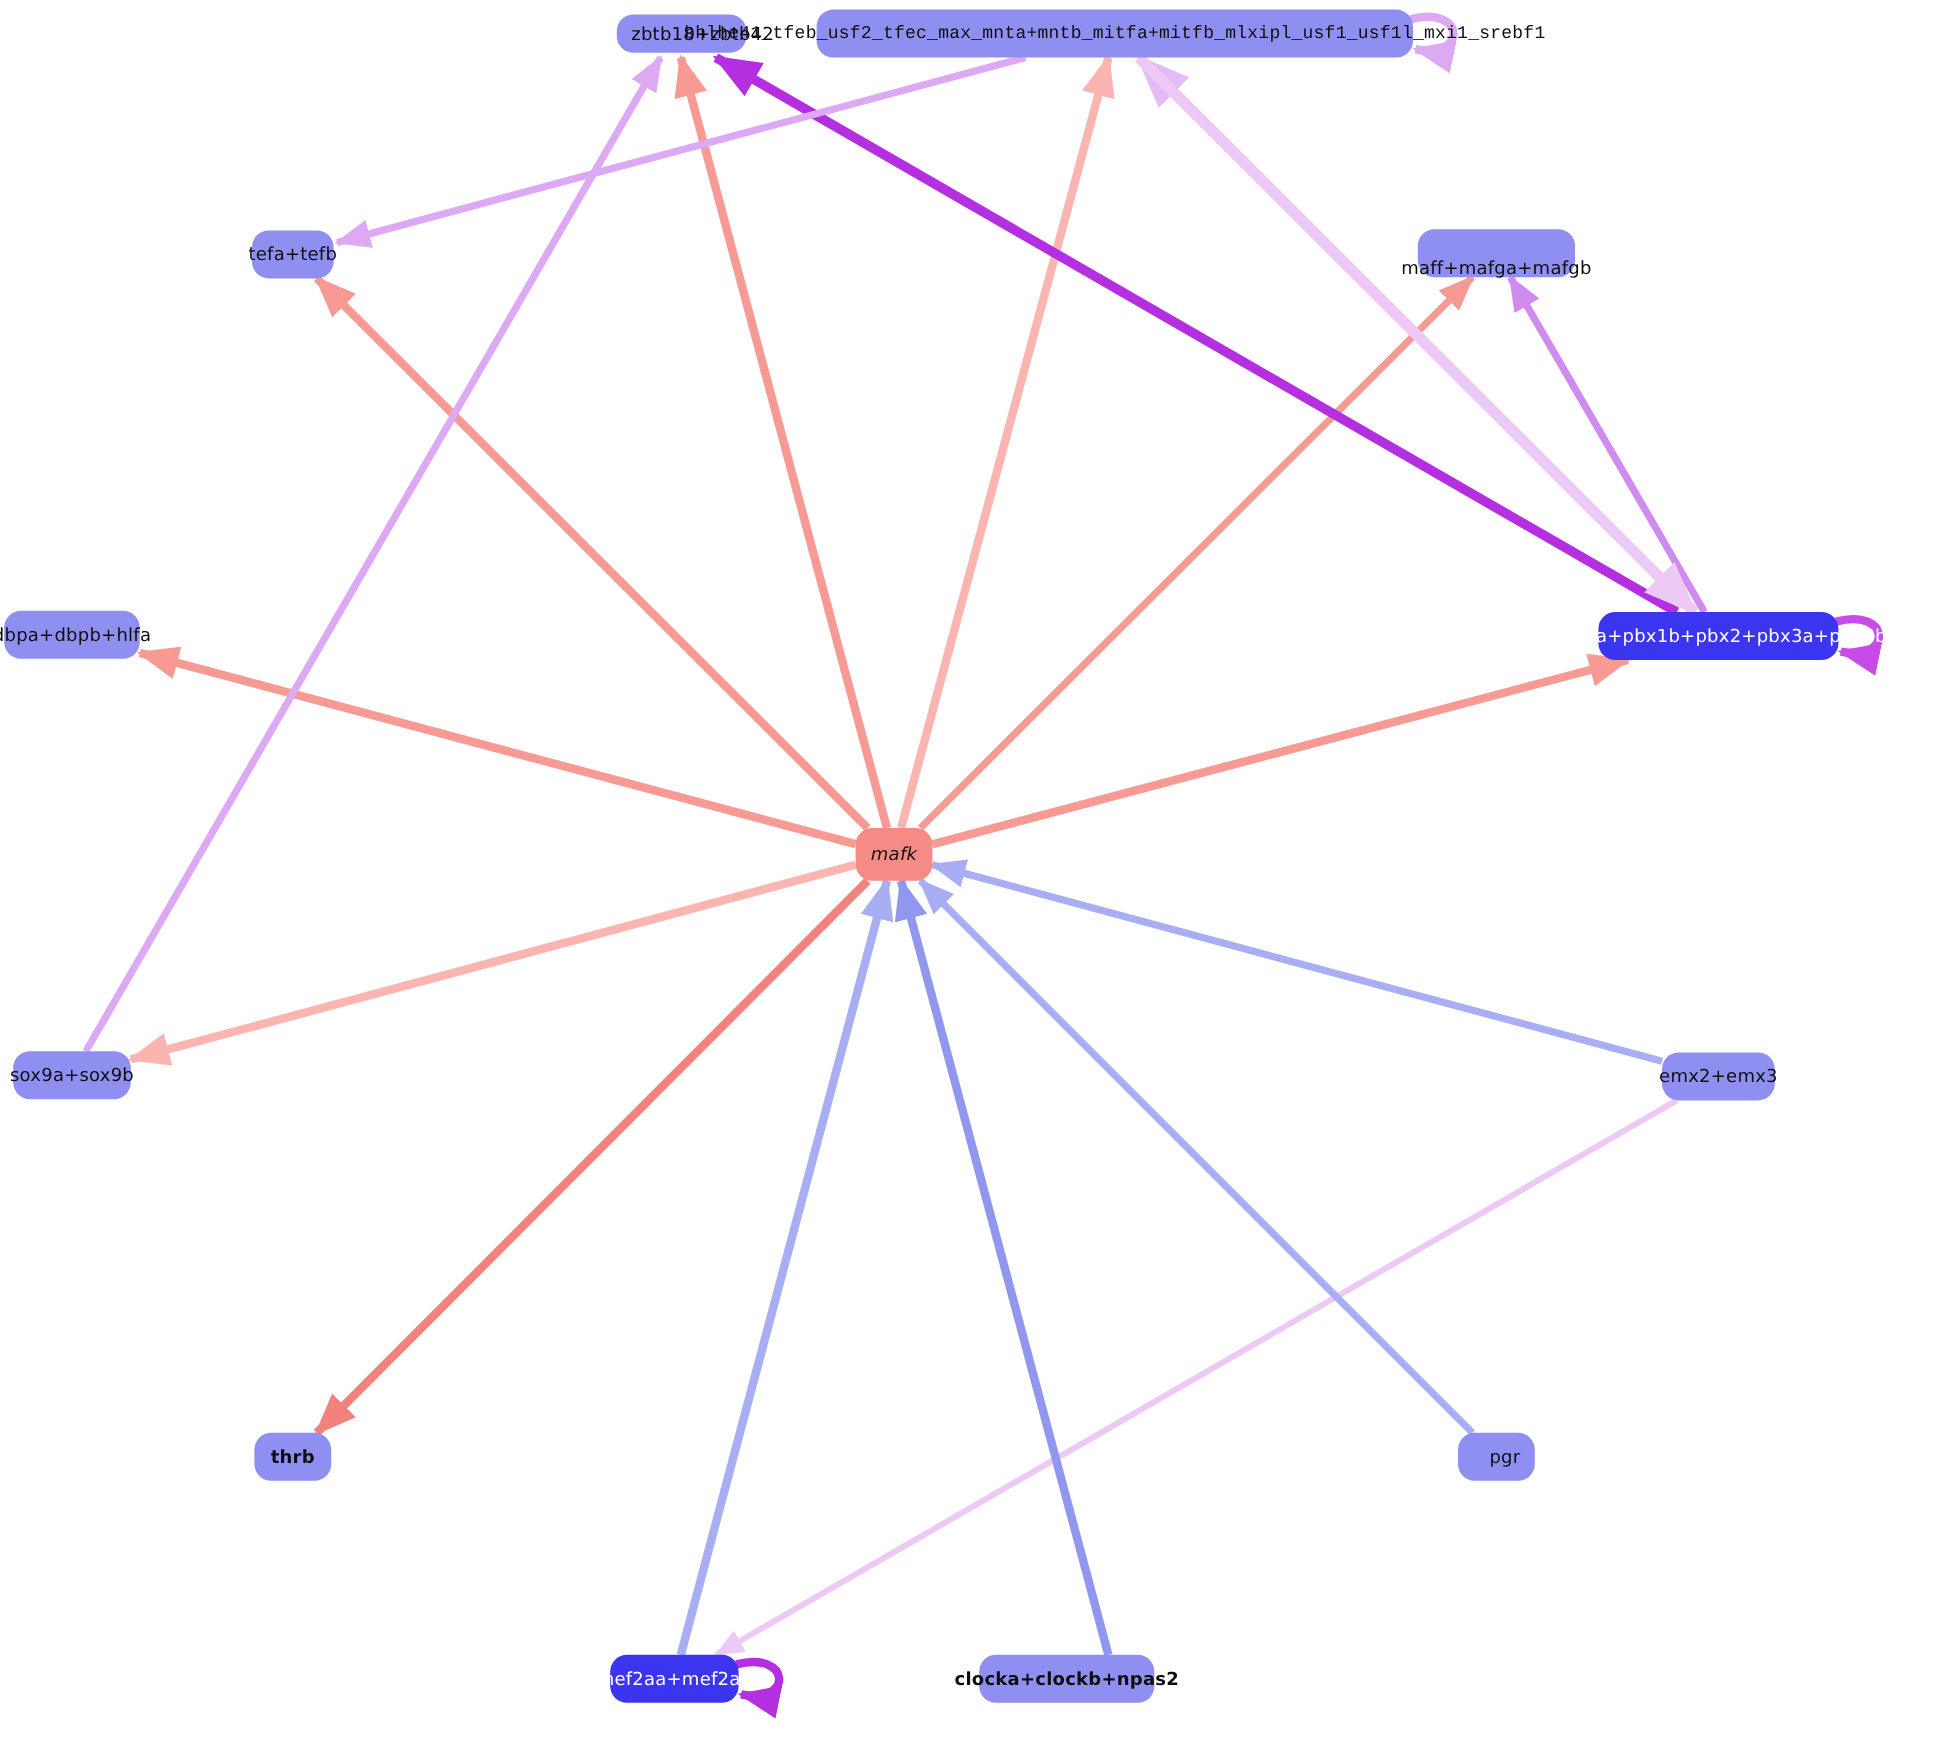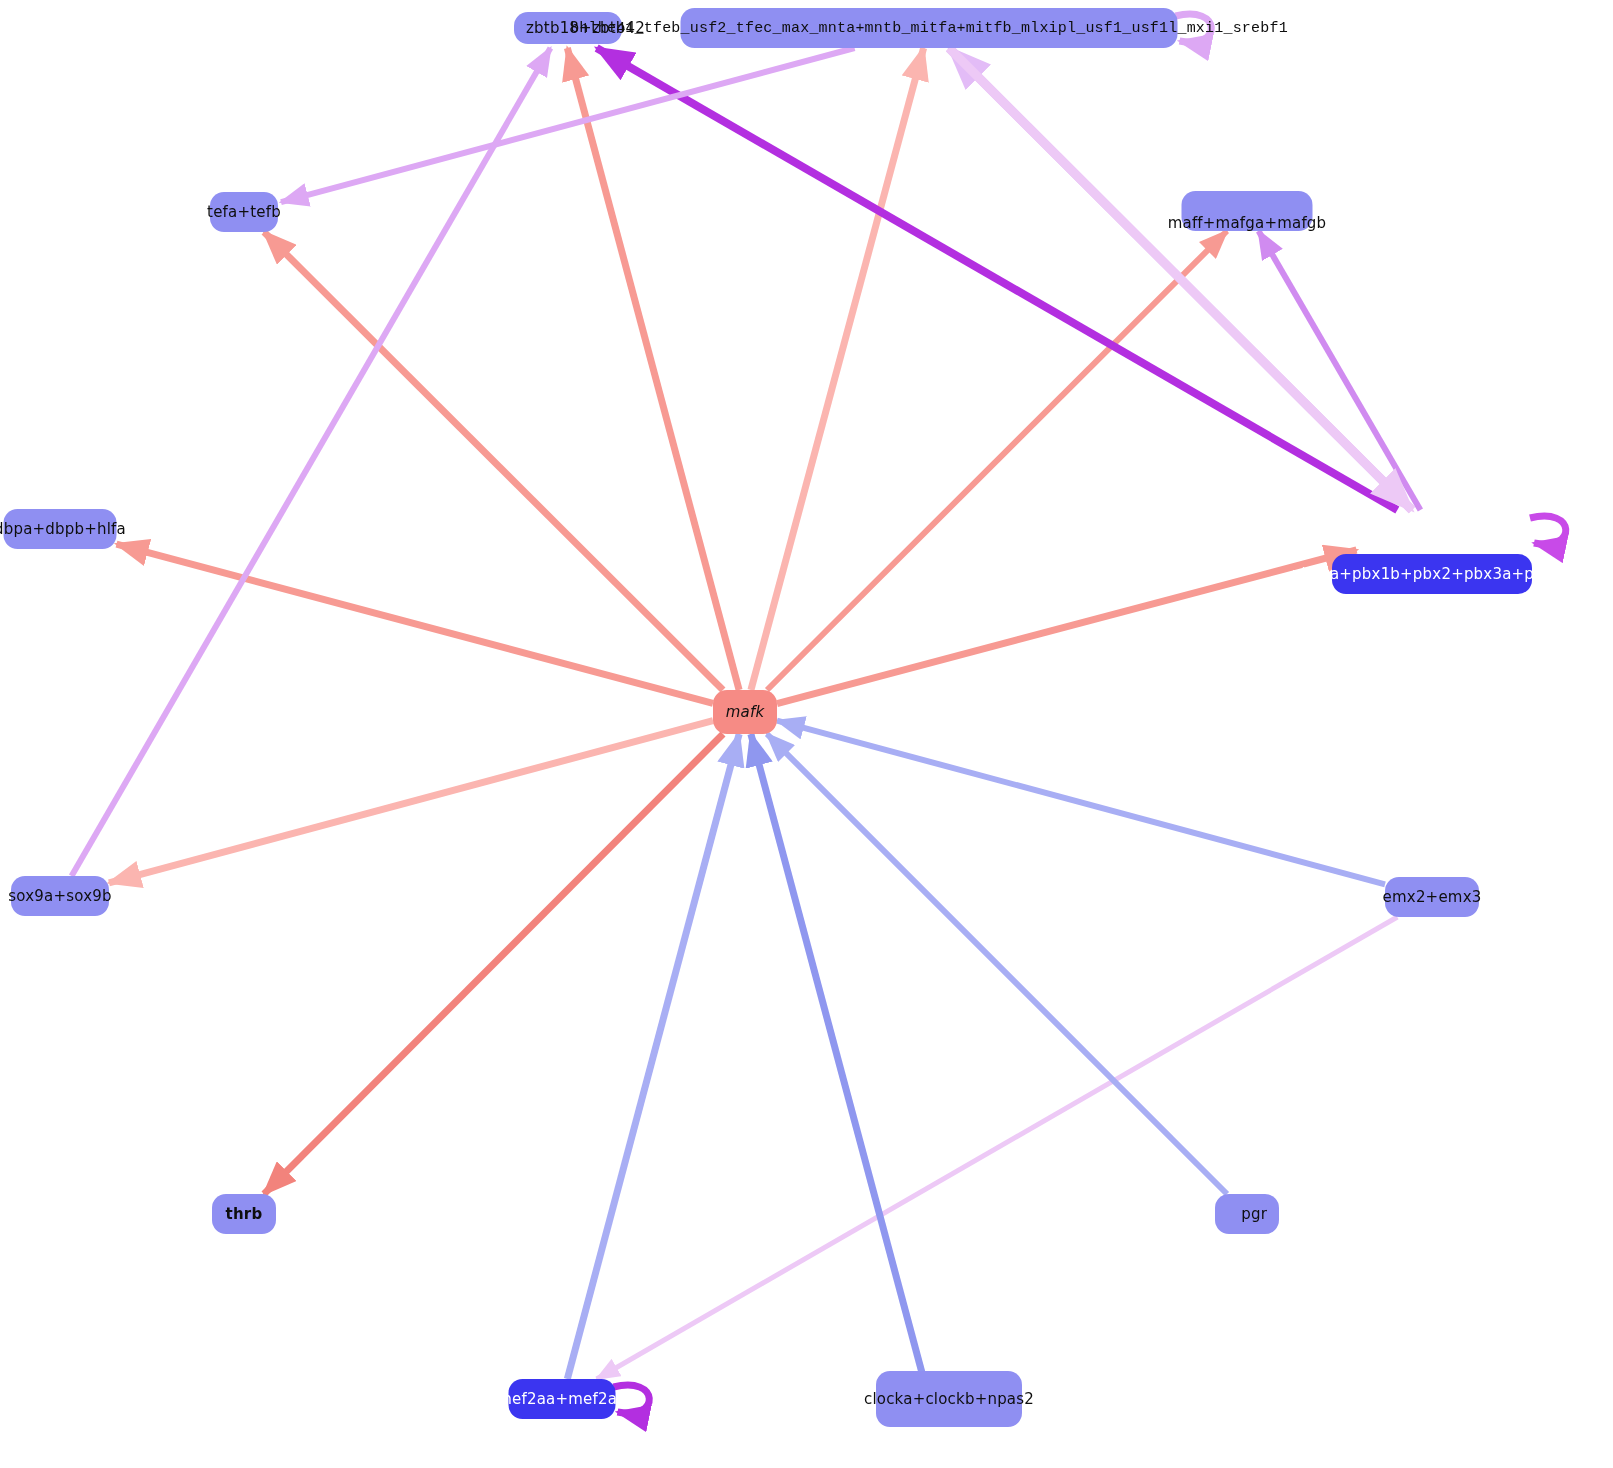"pbx1a+pbx1b+pbx2+pbx3a+pbx3b" div.node { margin-top: 44px -> none }
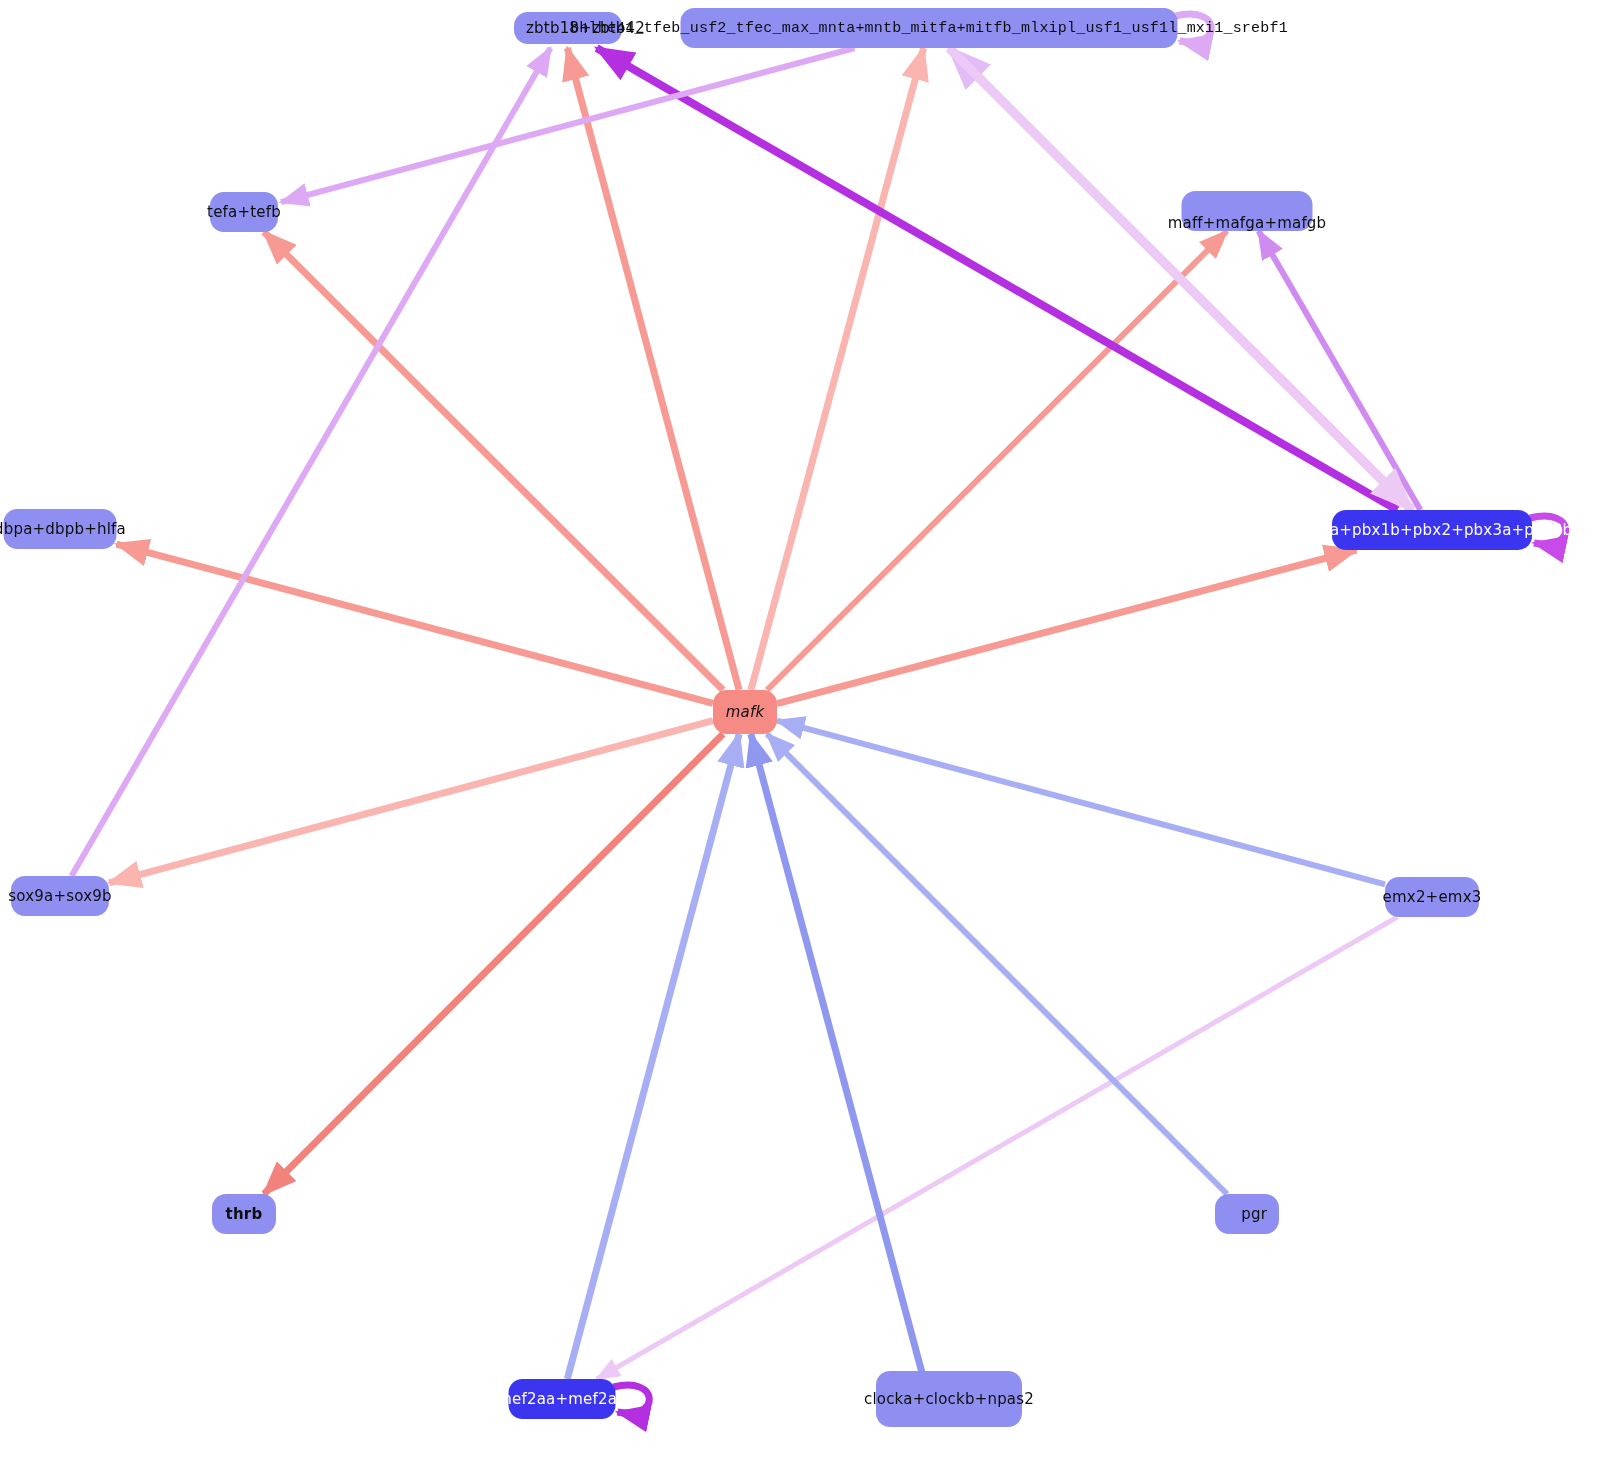"clocka+clockb+npas2" div.node { font-weight: none -> bold; height: 56px -> 40px; left: 949px -> 889px }
